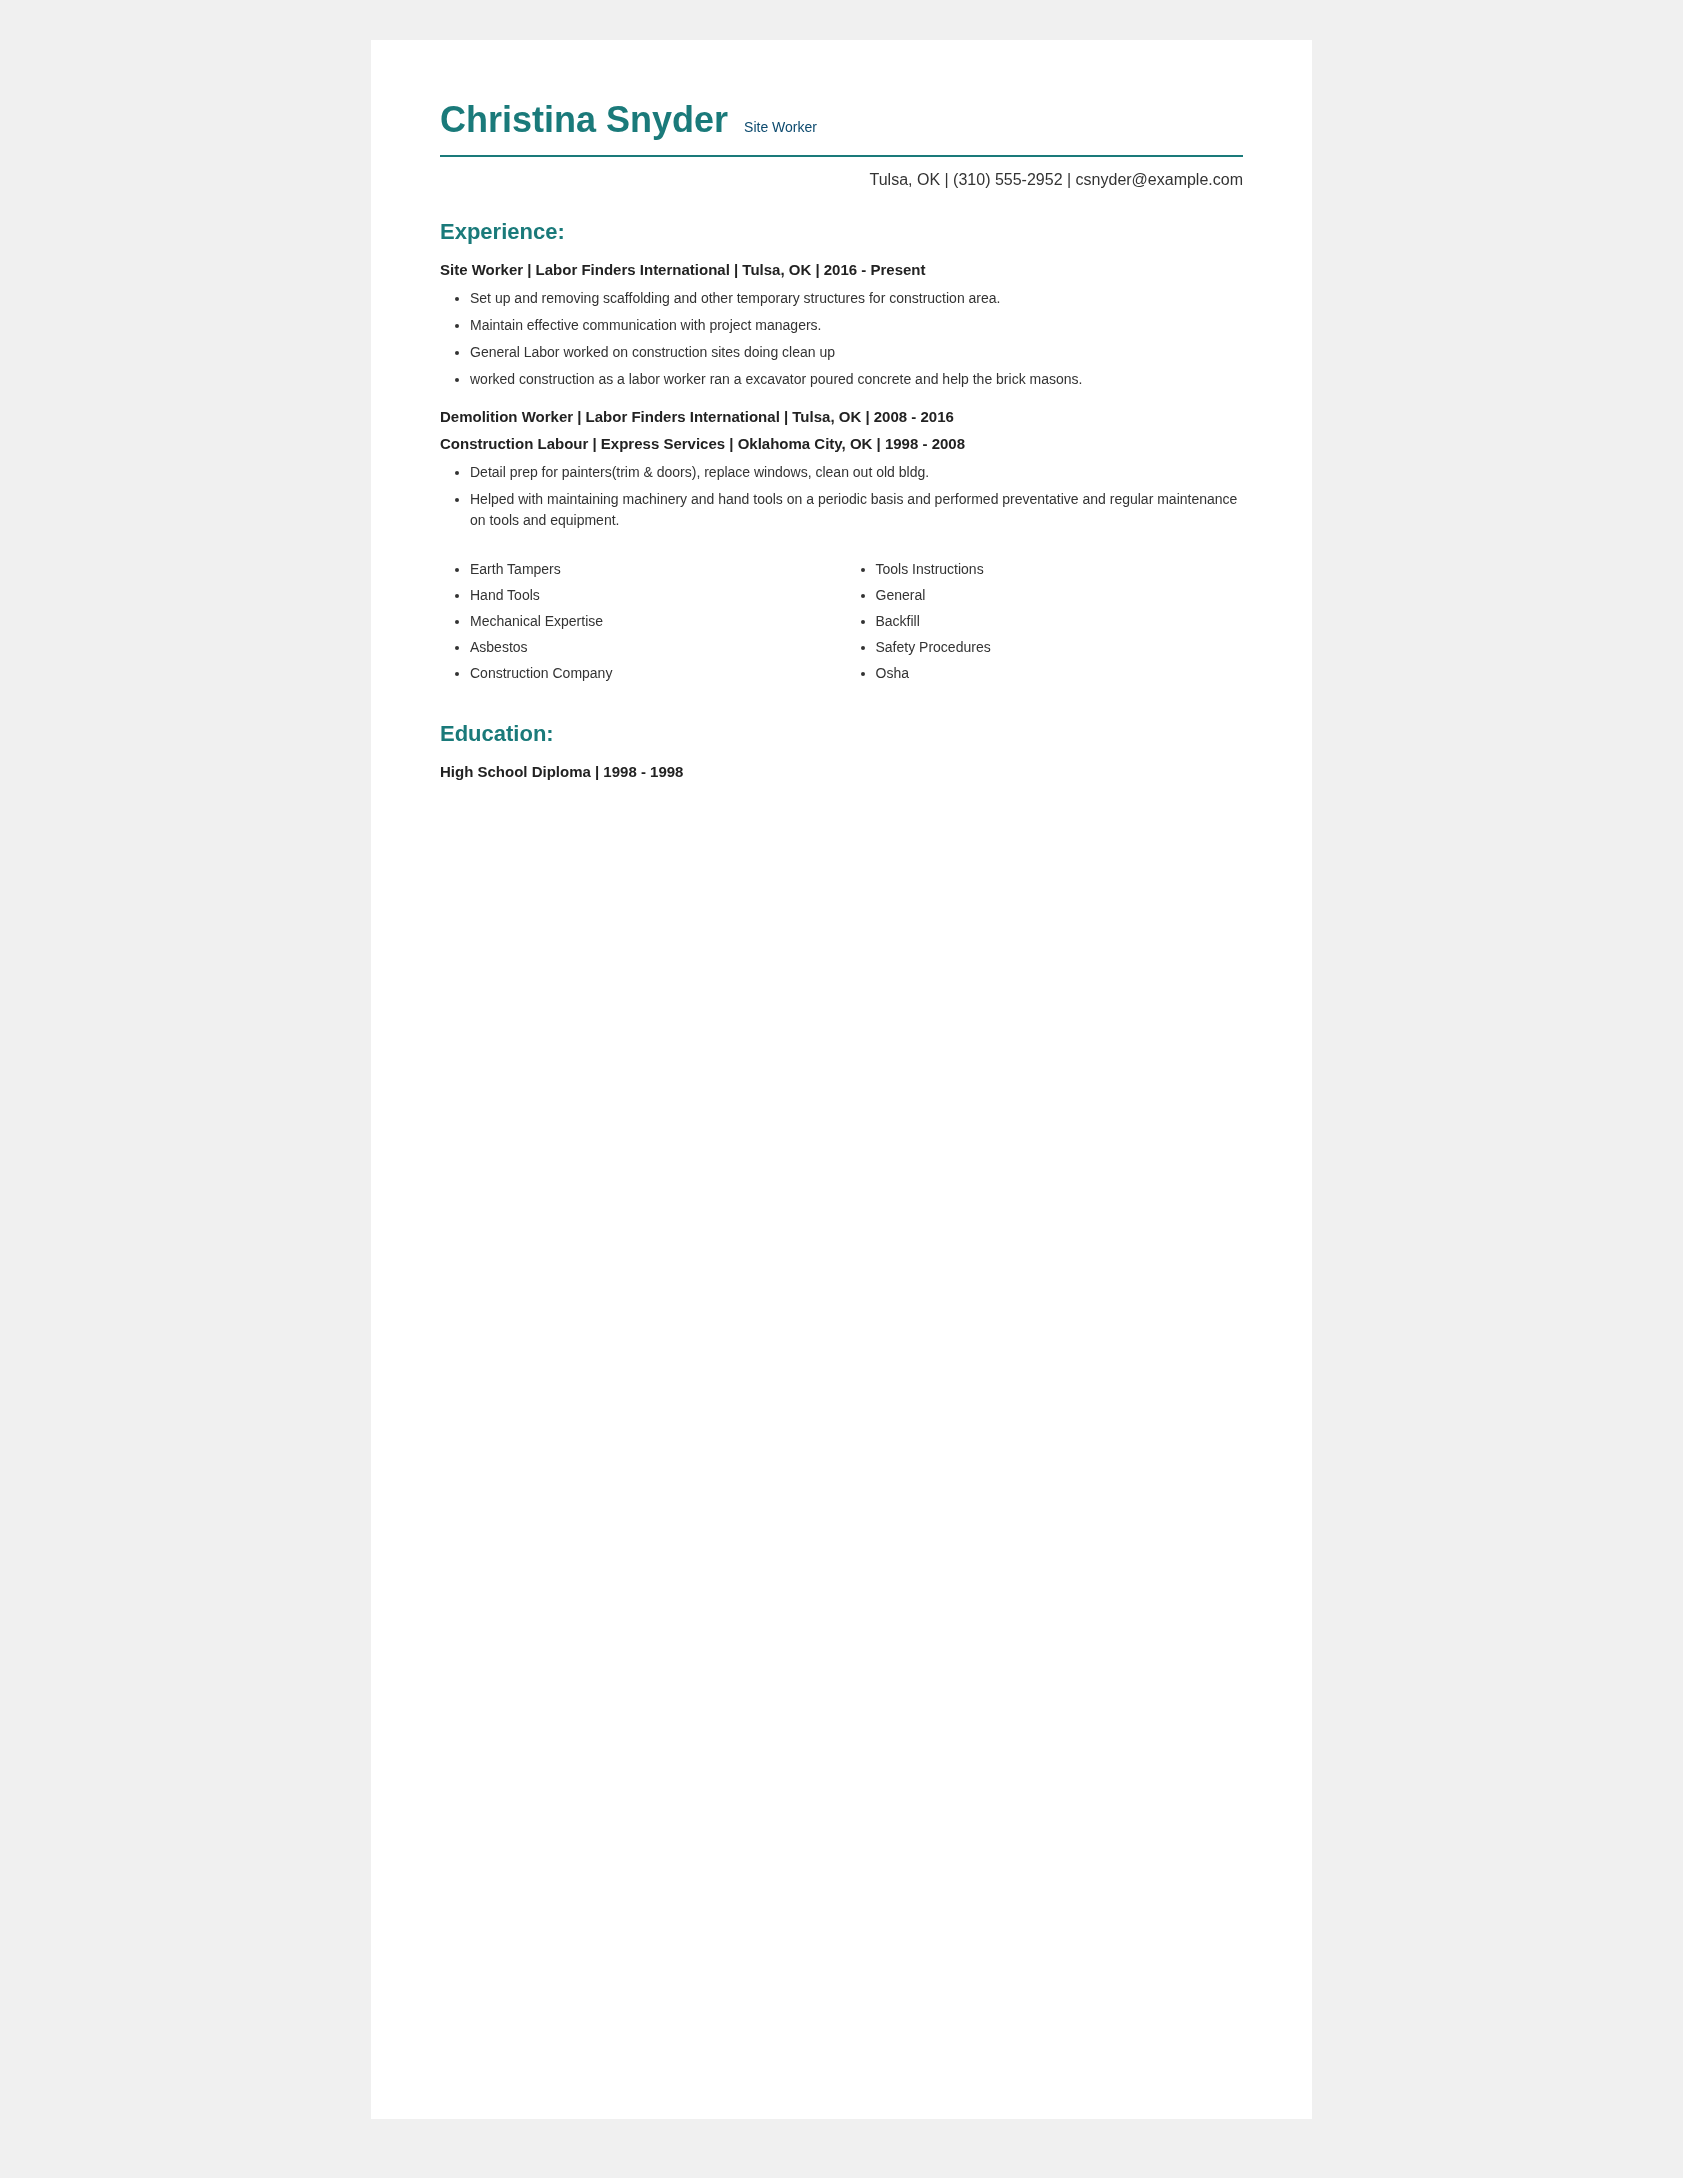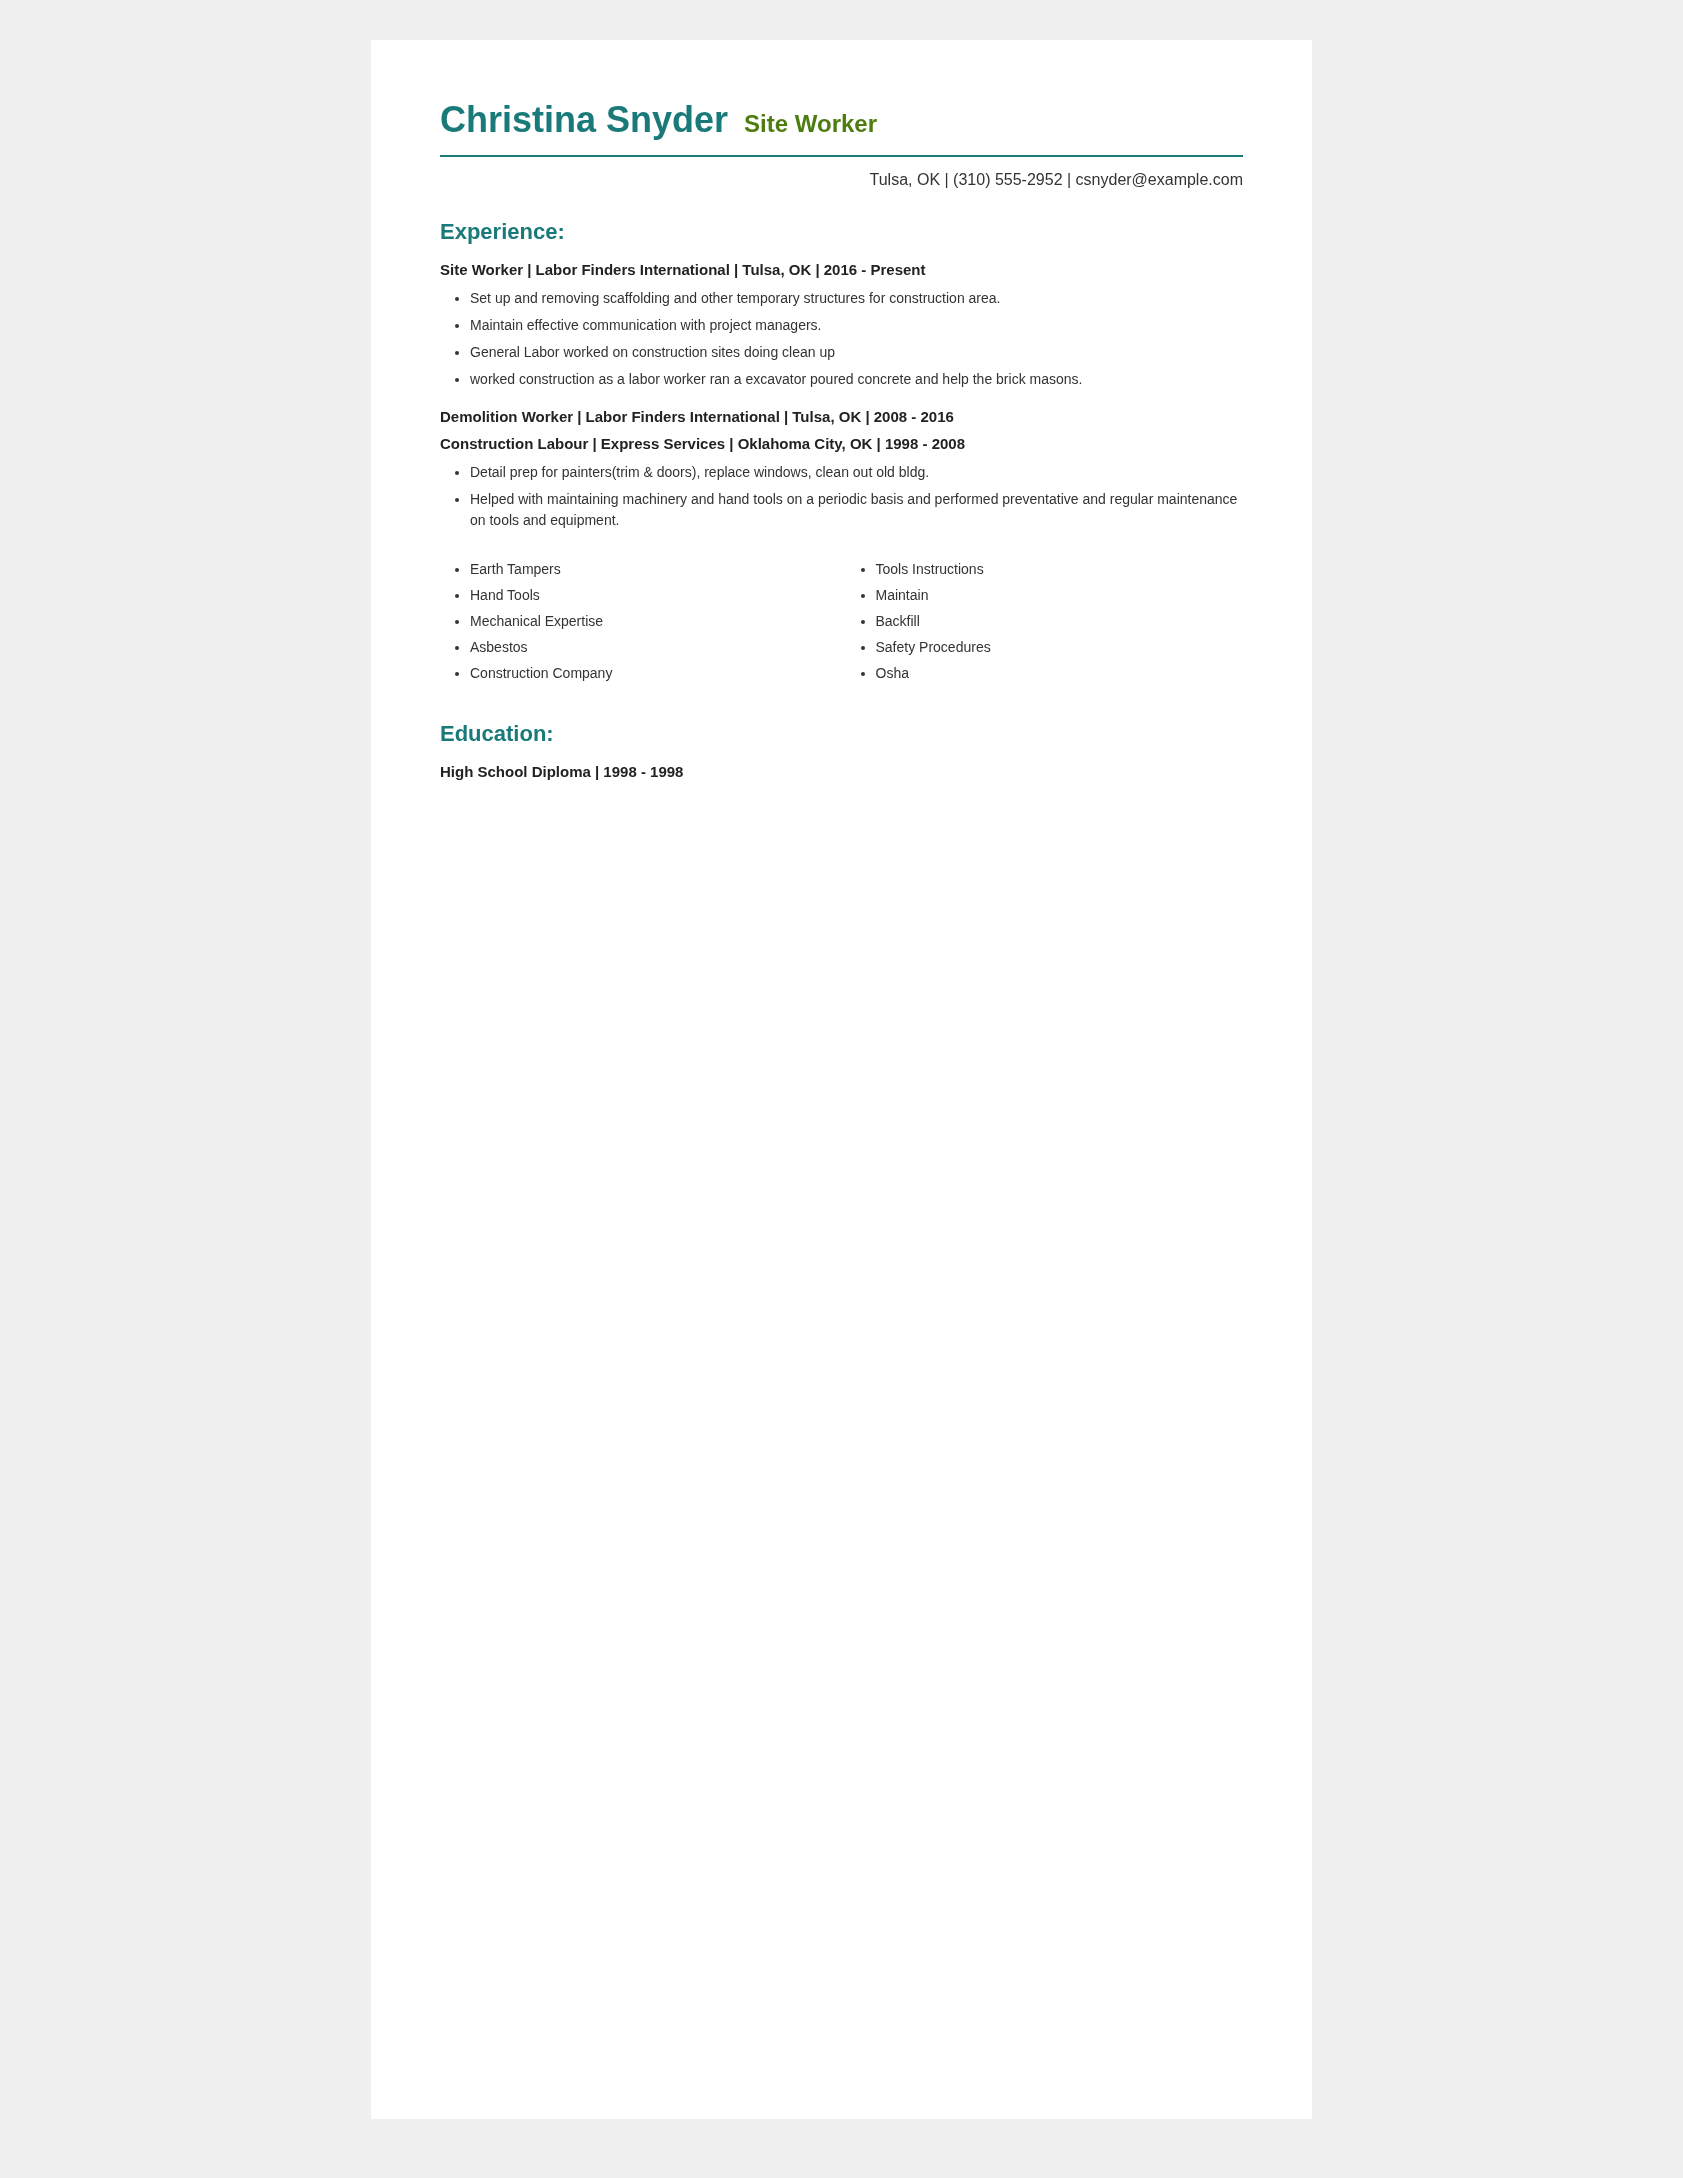"Site Worker" .job-title { color: #4d7c0f -> #0c4a6e; font-size: 24px -> 14px; font-weight: bold -> normal }
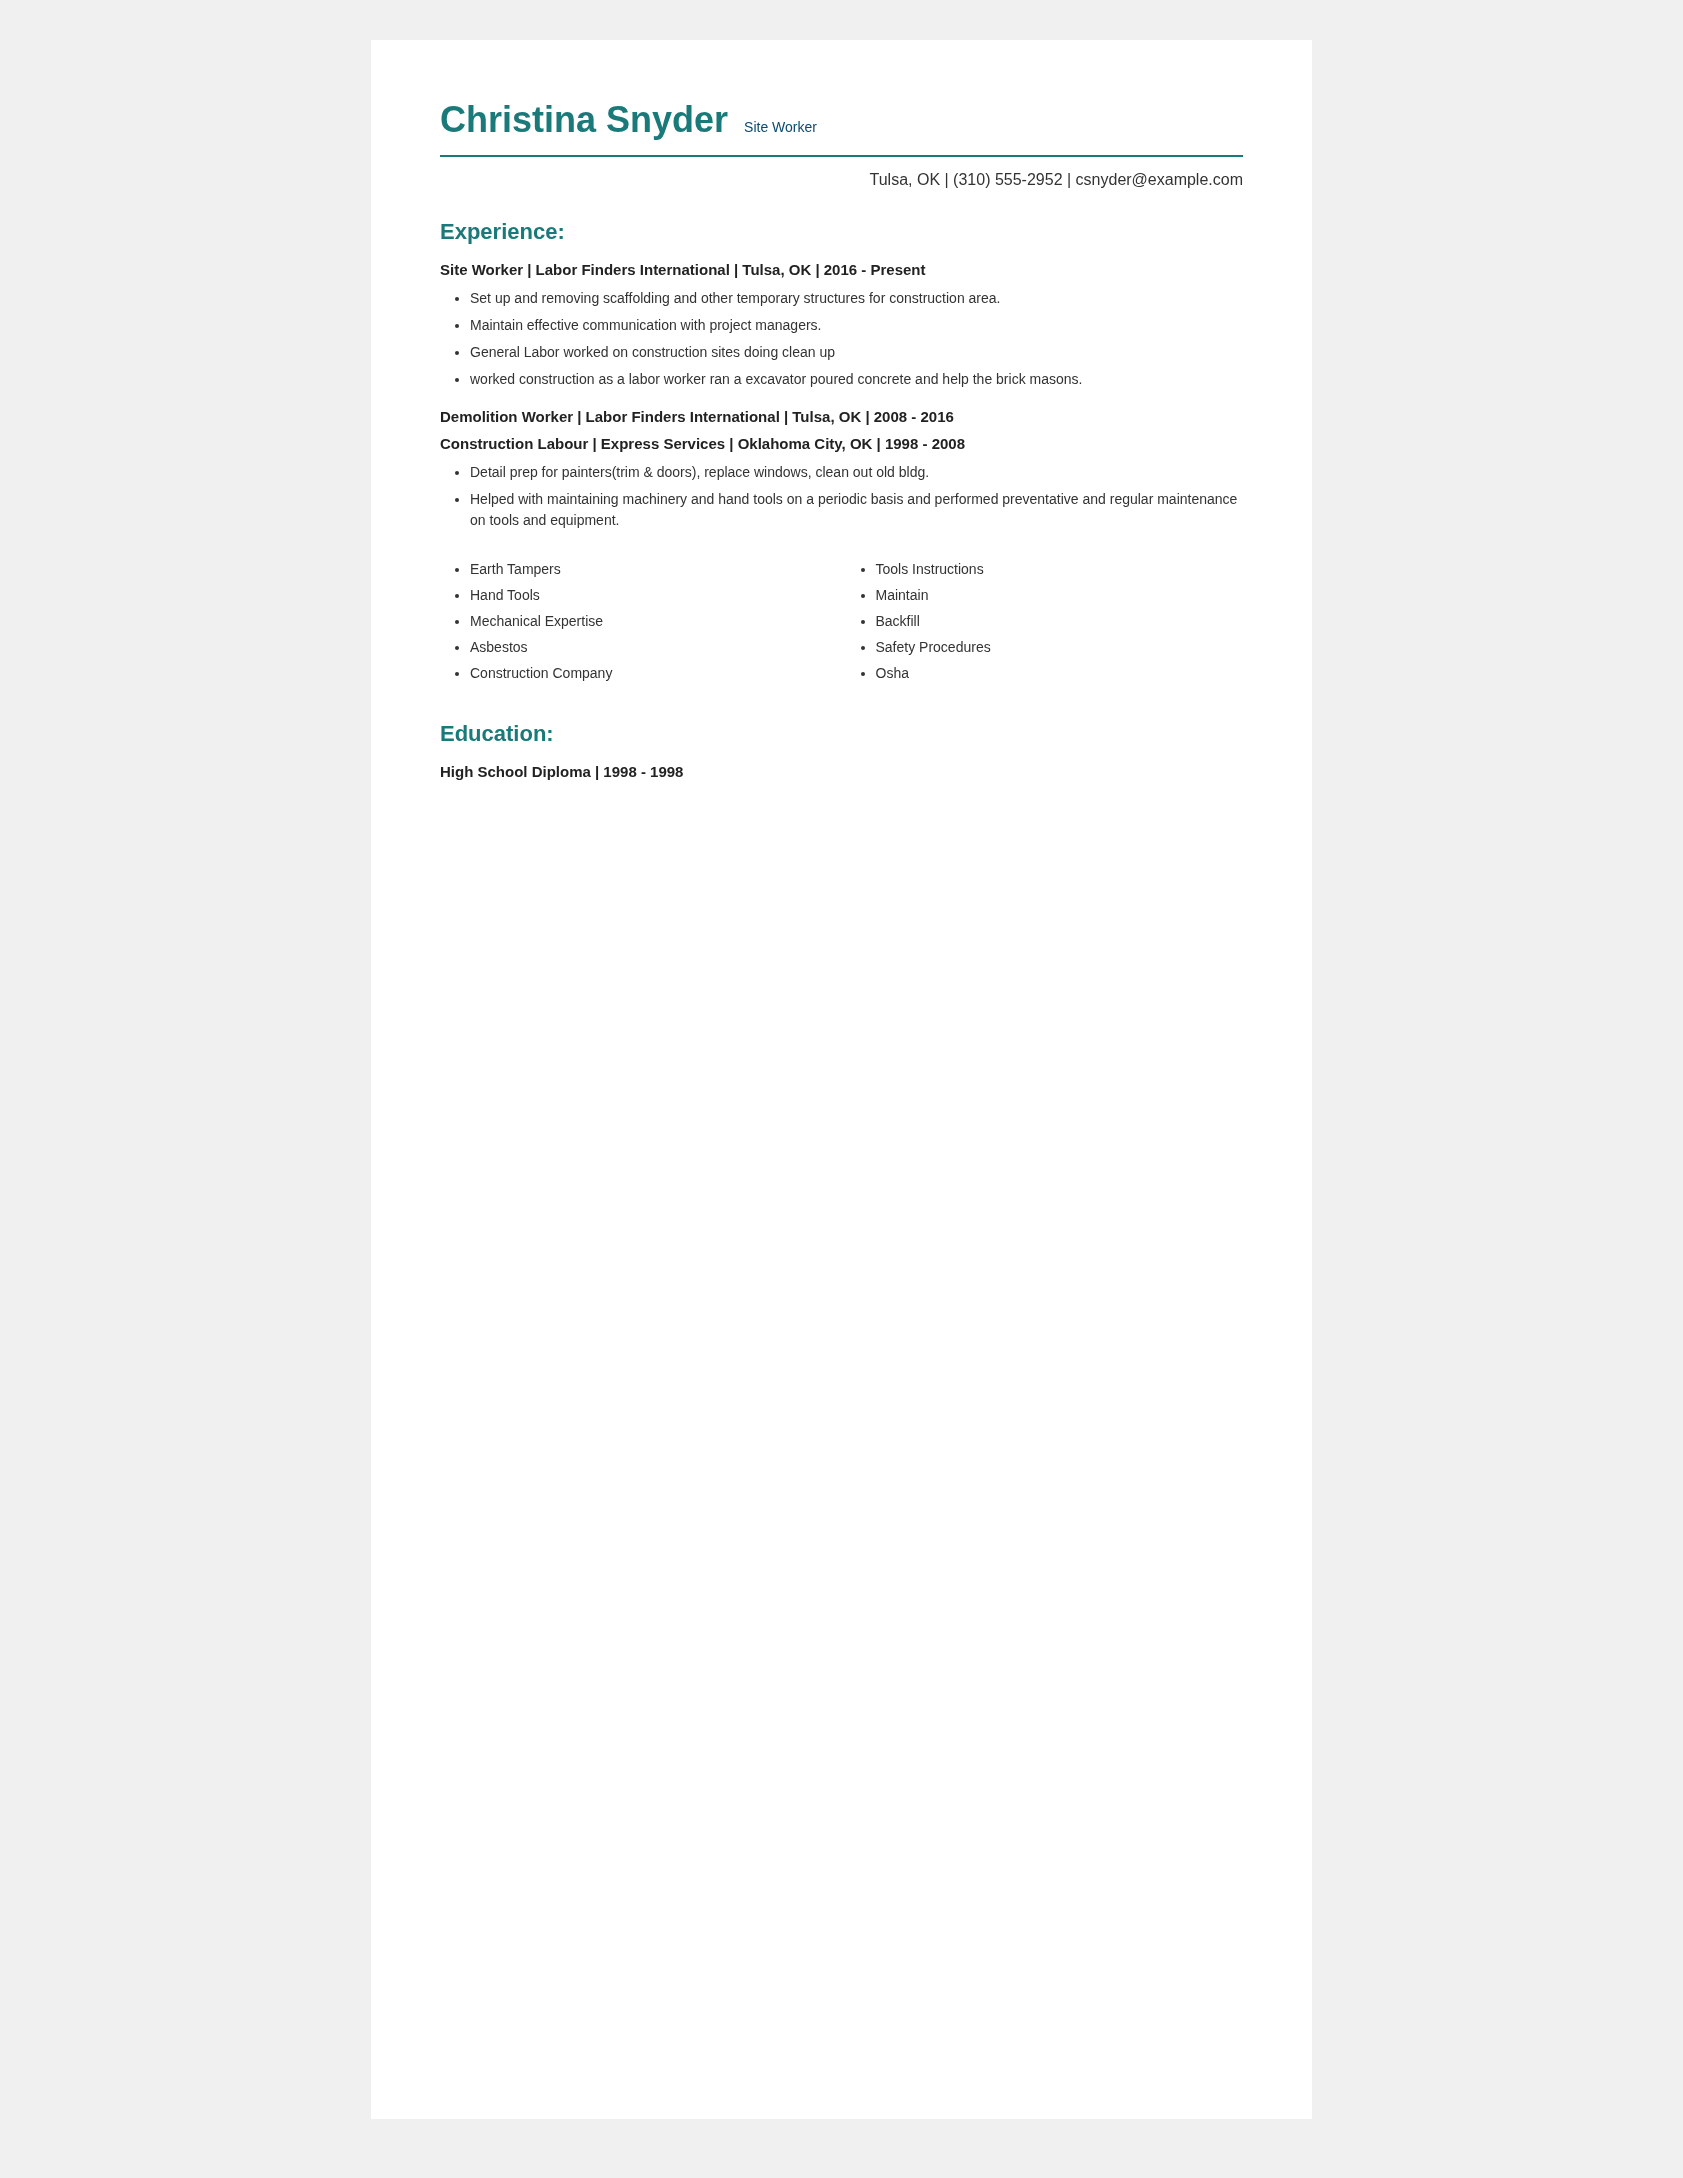"Maintain" li { text: Maintain -> General }
